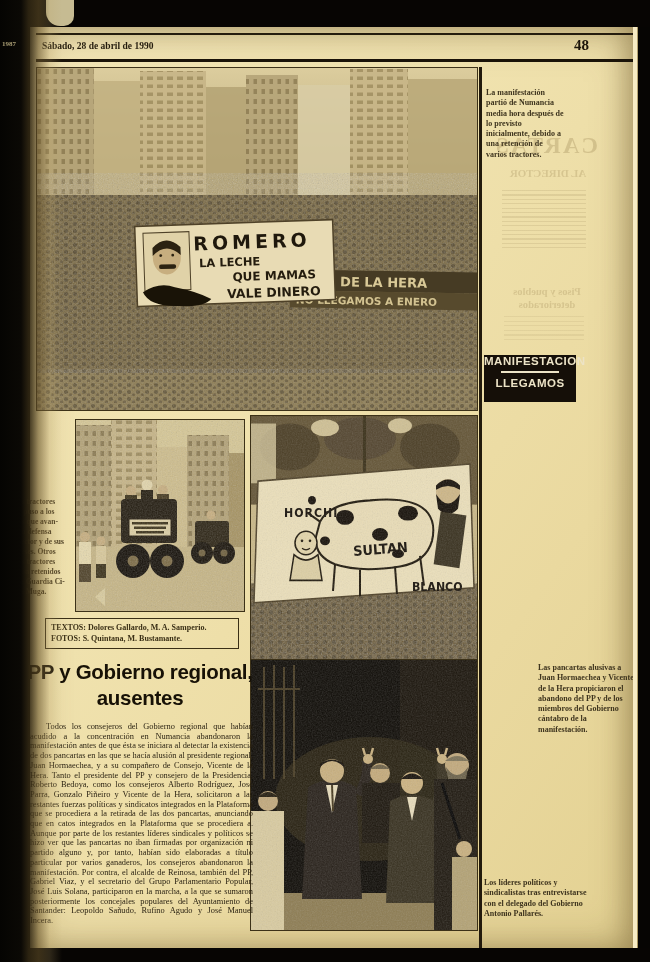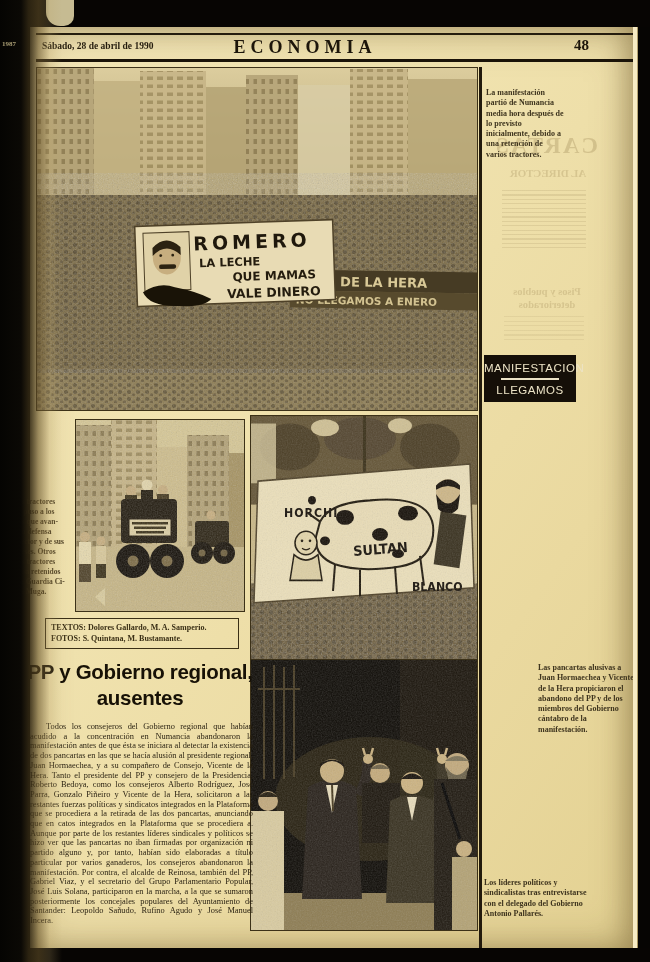"ECONOMIA" div.hdr-section { html: <div>ECONOMIA</div> -> none }
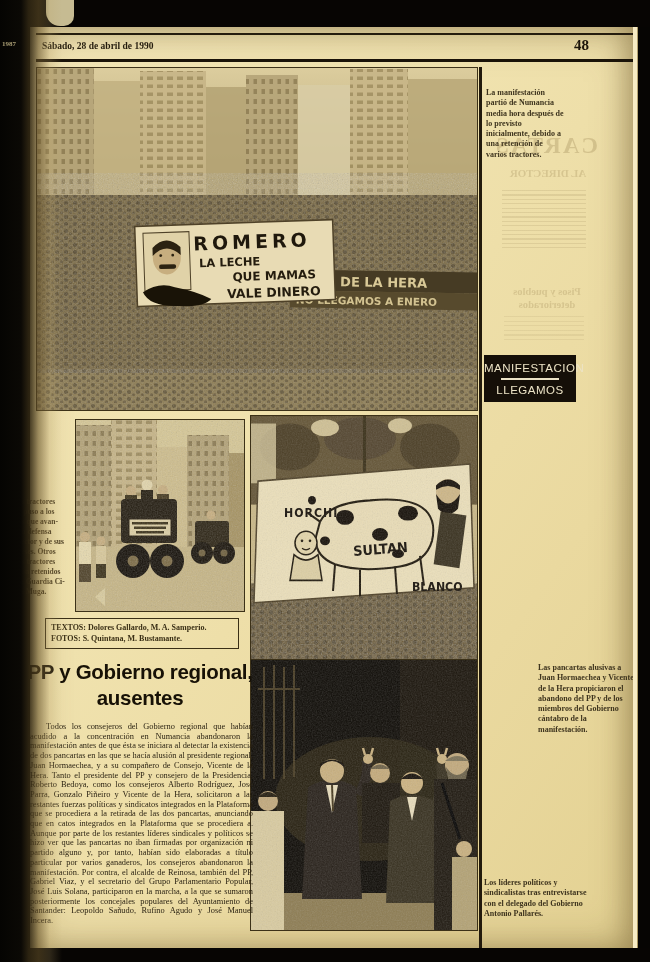"MANIFESTACION" .badge { font-weight: 400 -> 700; padding-top: 7px -> none }
